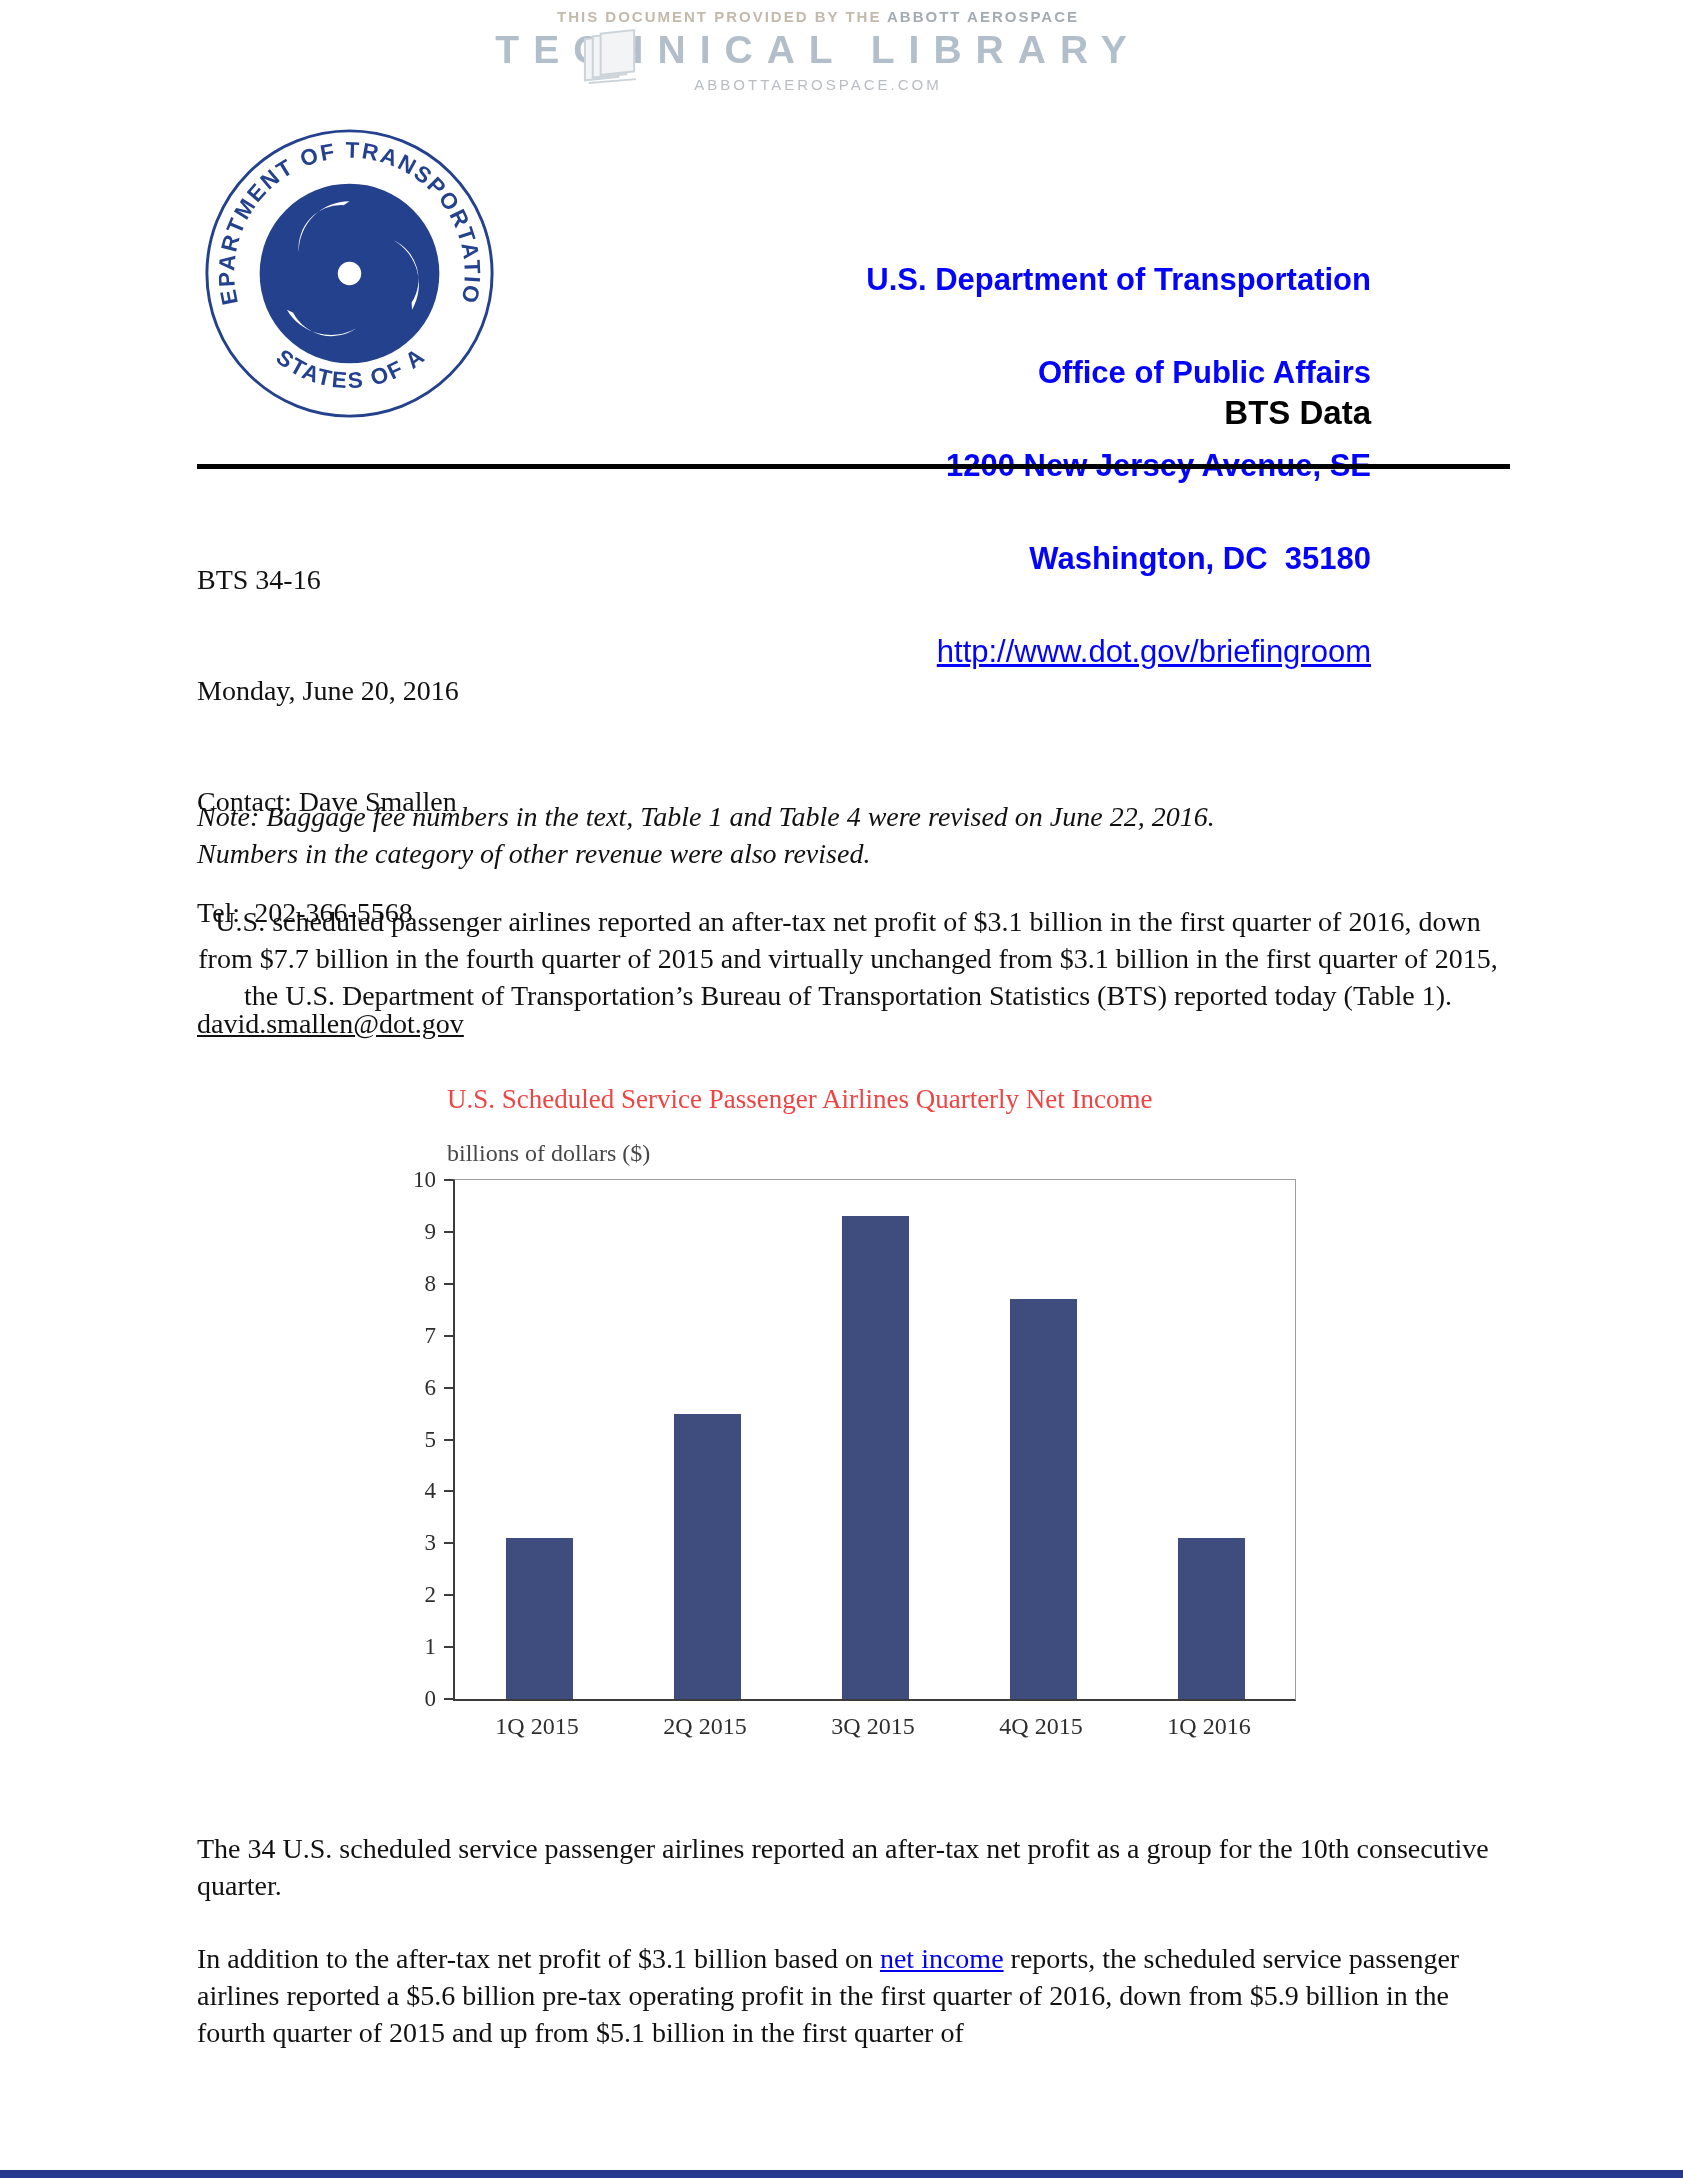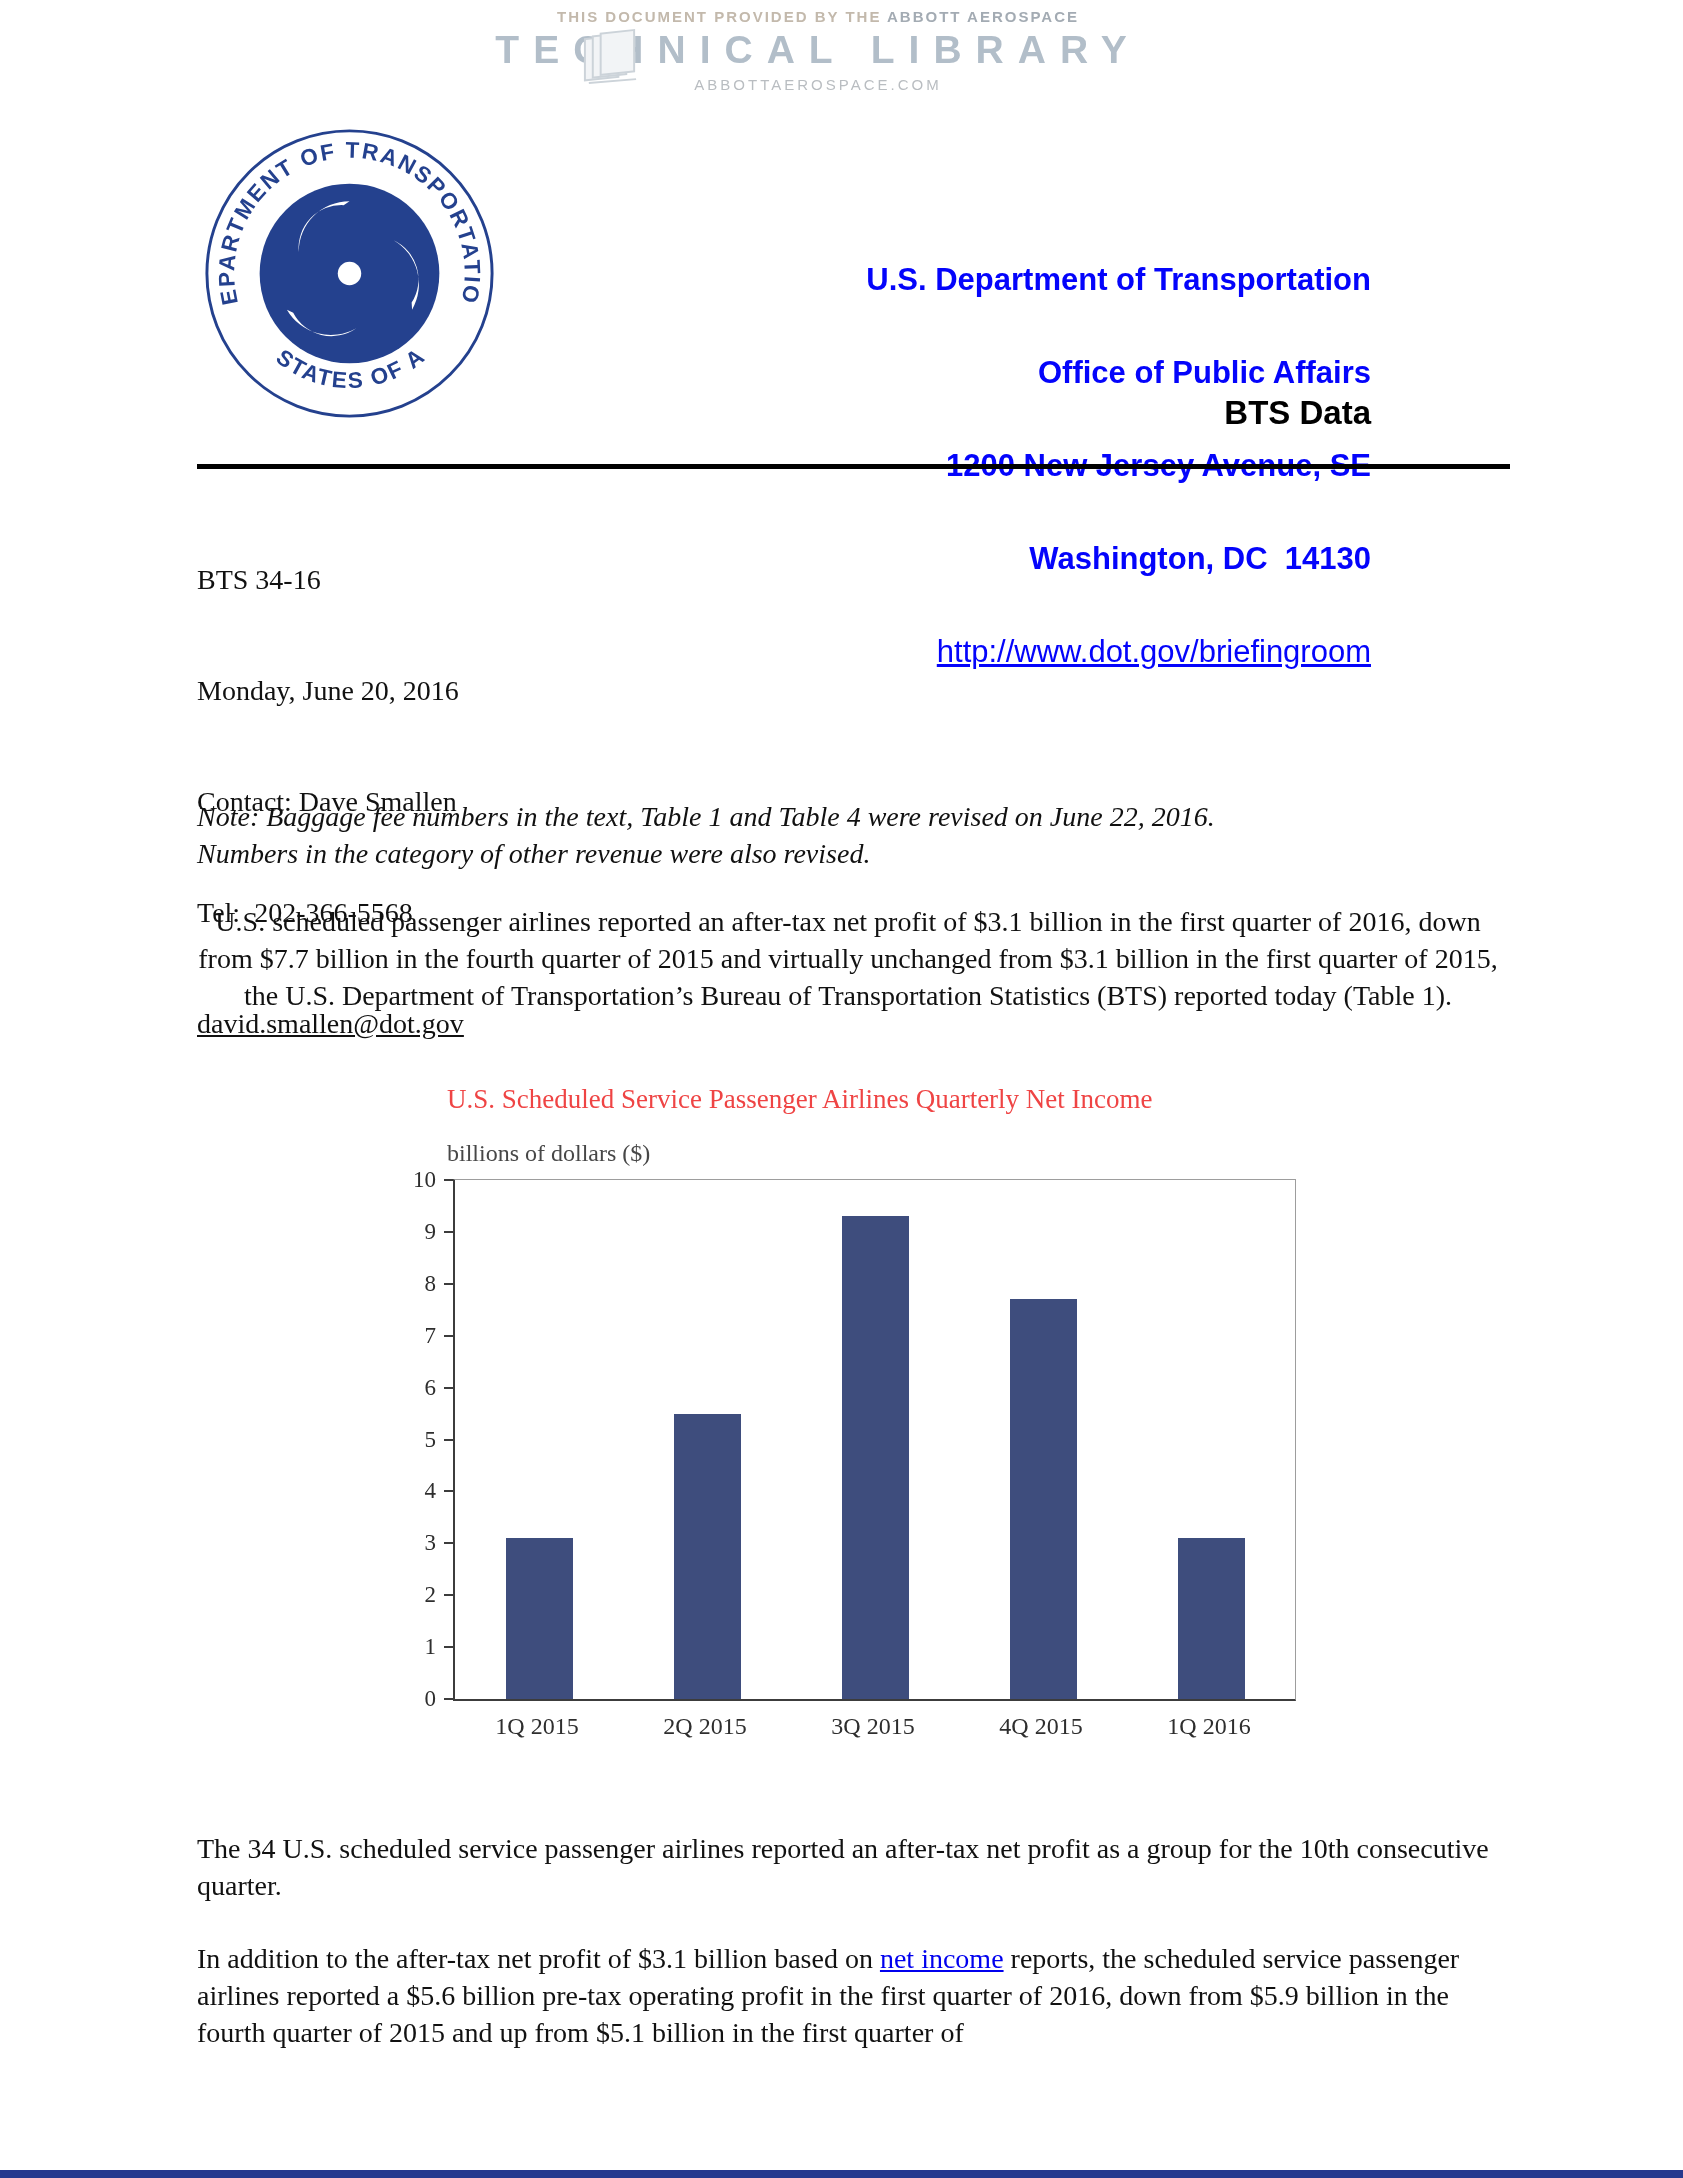"Washington, DC 14130" div { text: 14130 -> 35180 }
